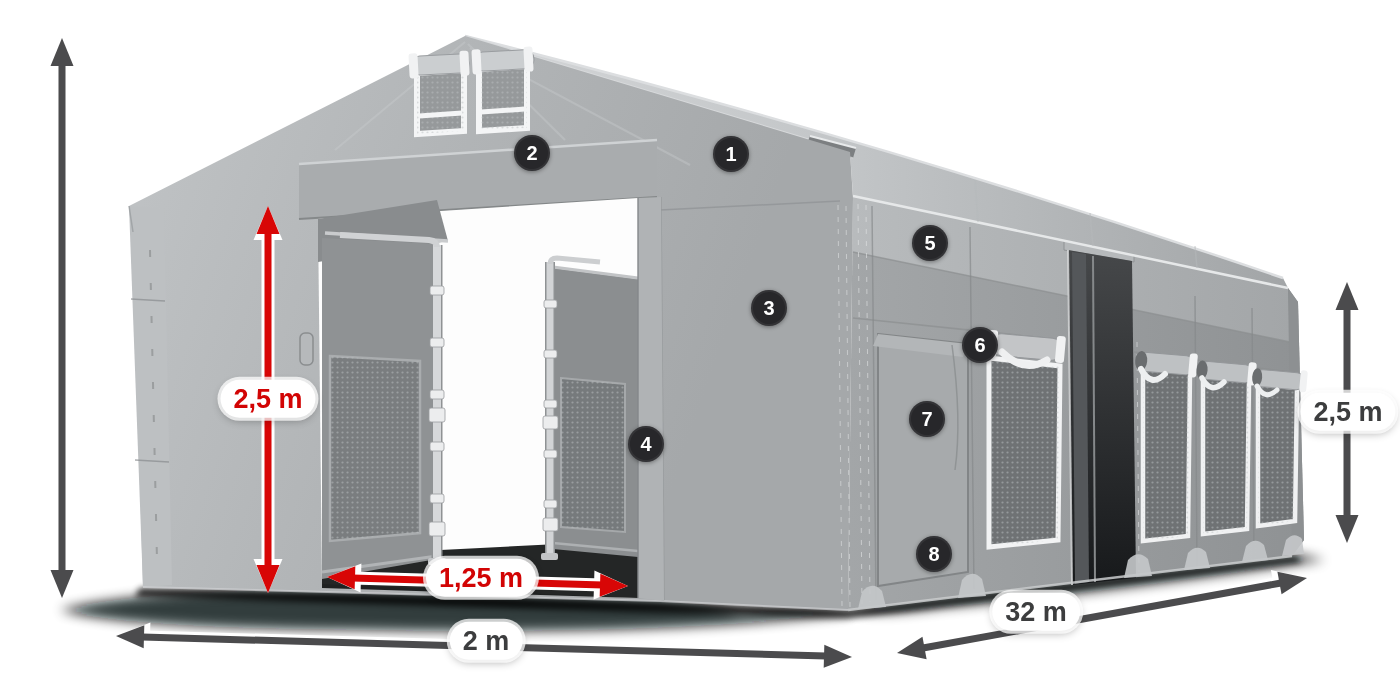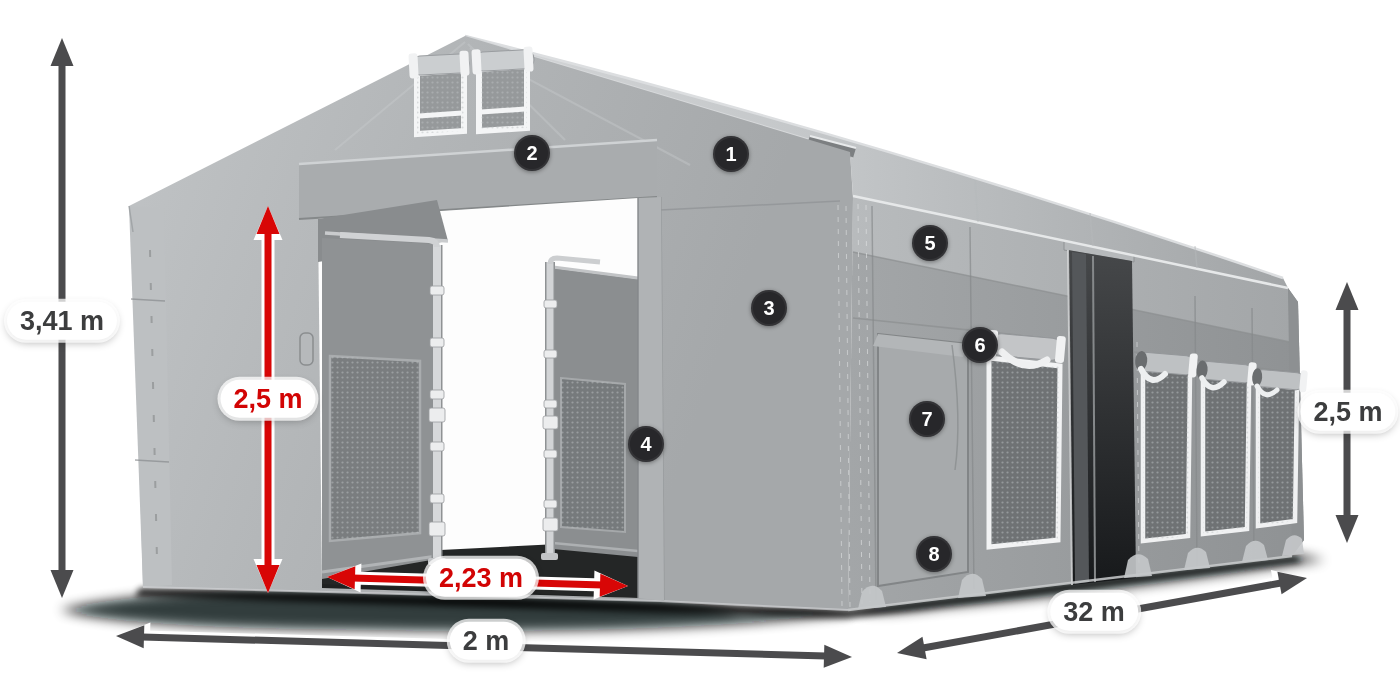"3,41 m" div.dim-pill { html: <div>3,41 m</div> -> none }
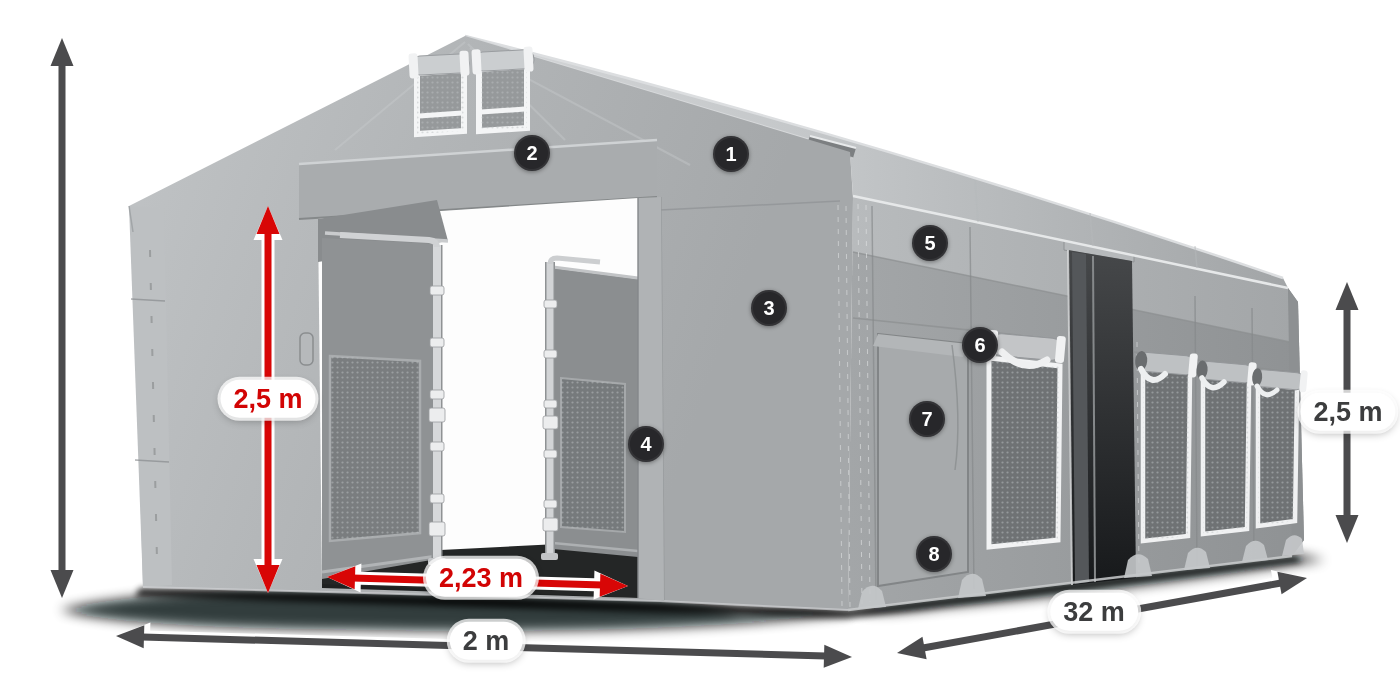"2,23 m" div.dim-pill { text: 2,23 -> 1,25 }
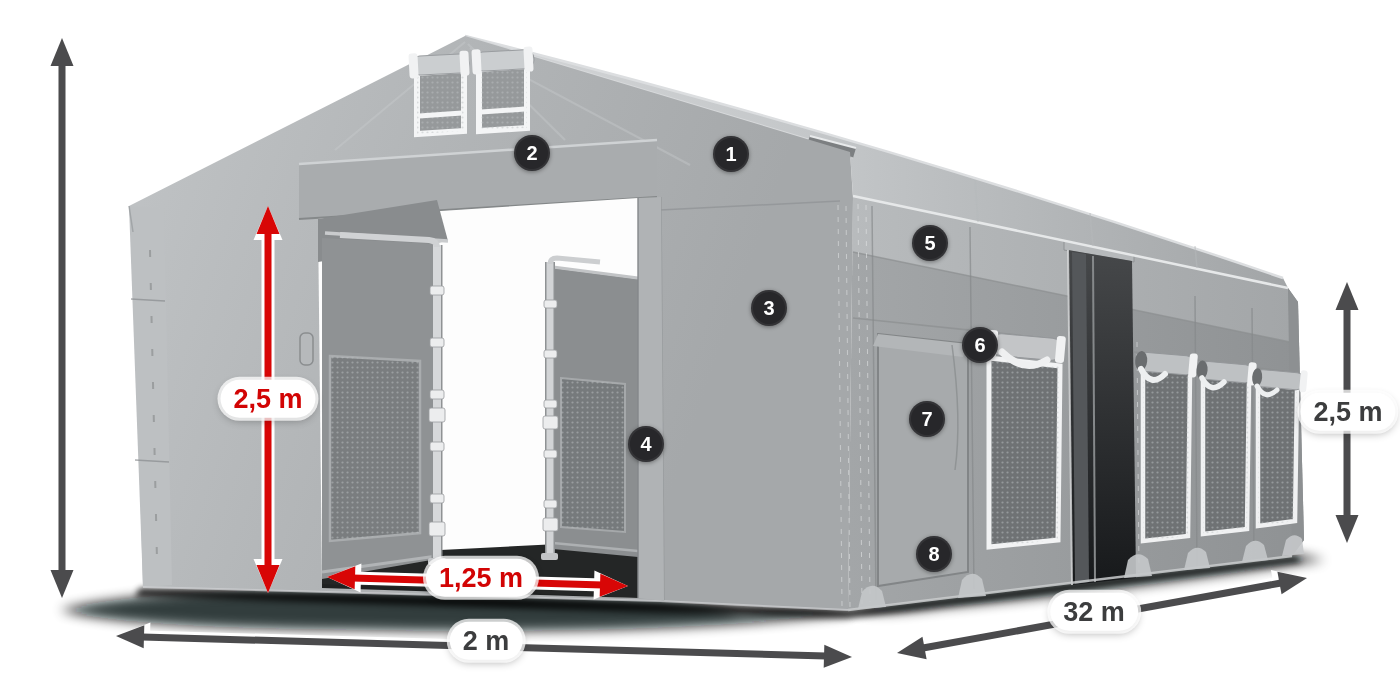"32 m" .p-length { left: 1094px -> 1036px }
